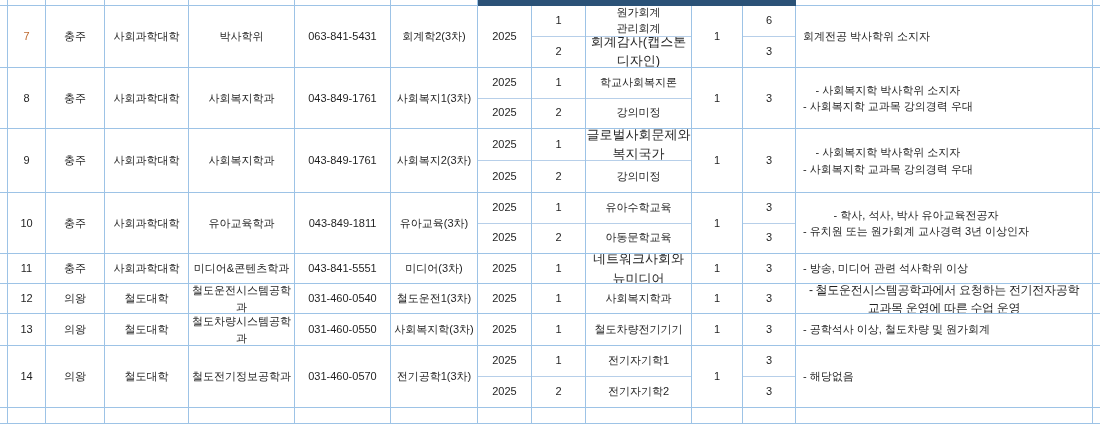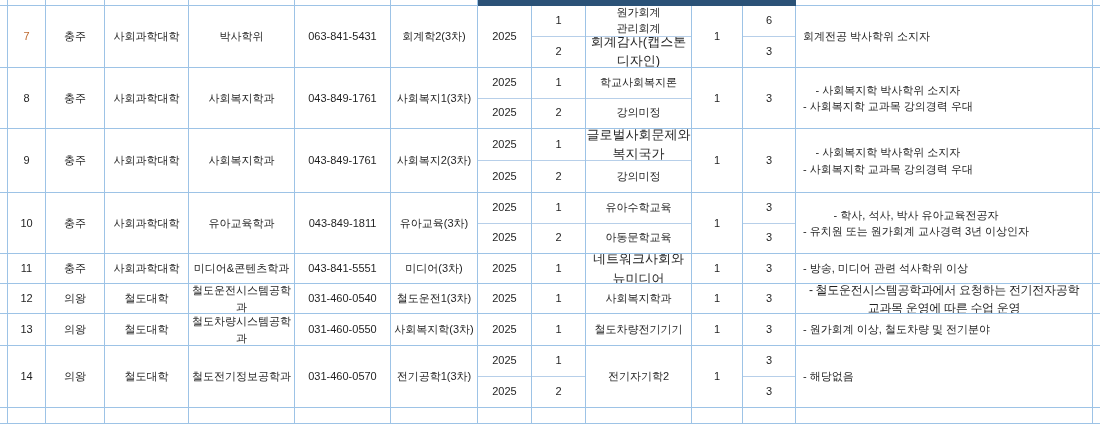"- 원가회계 이상, 철도차량 및" div.cell { text: 원가회계 이상, 철도차량 및 전기분야 -> 공학석사 이상, 철도차량 및 원가회계 }
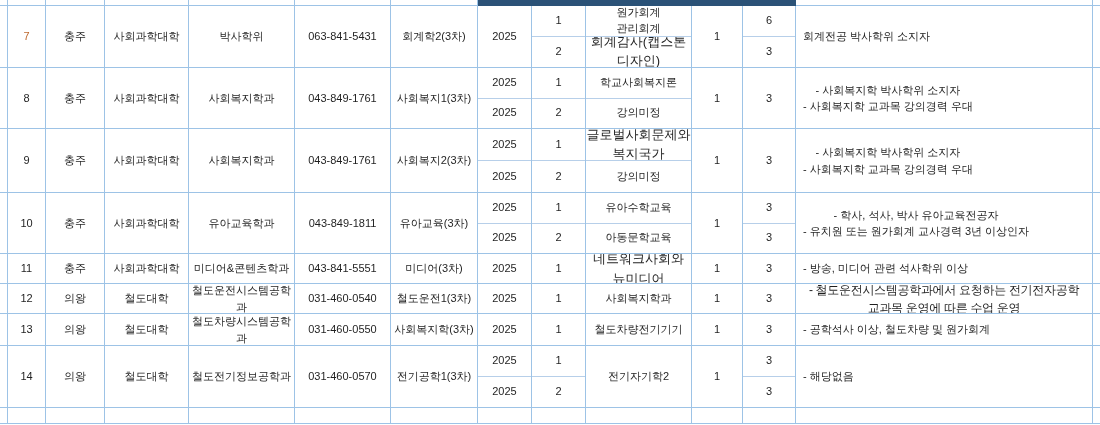"전기자기학1" div.sub { html: none -> <div>전기자기학1</div> }
